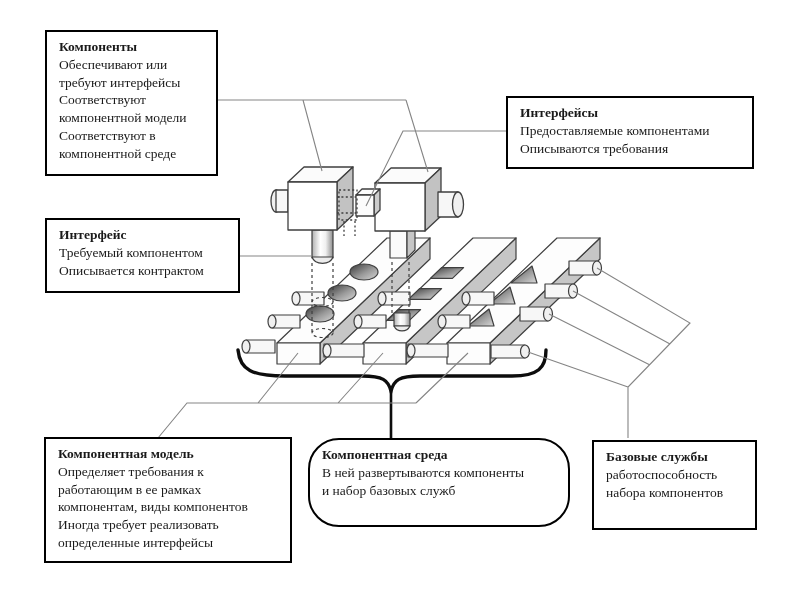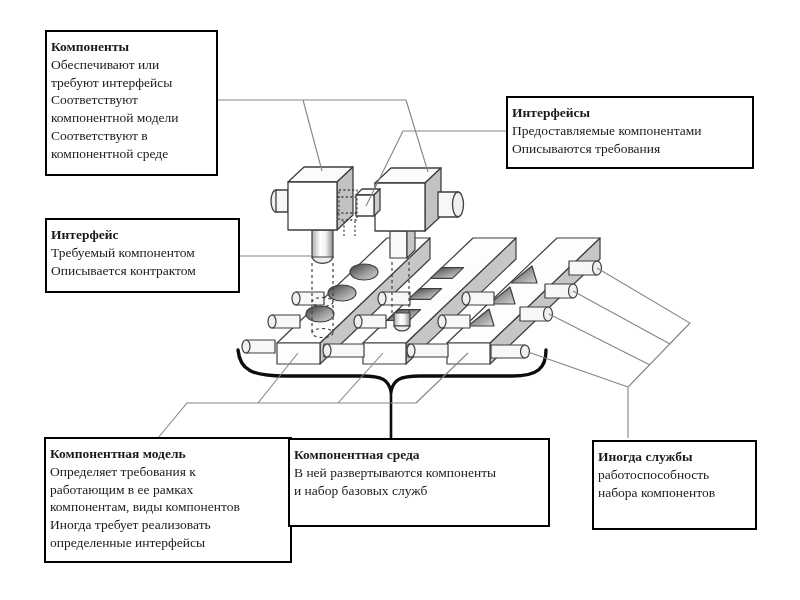"Компоненты" .callout { padding: 6px 4px -> 6px 12px }
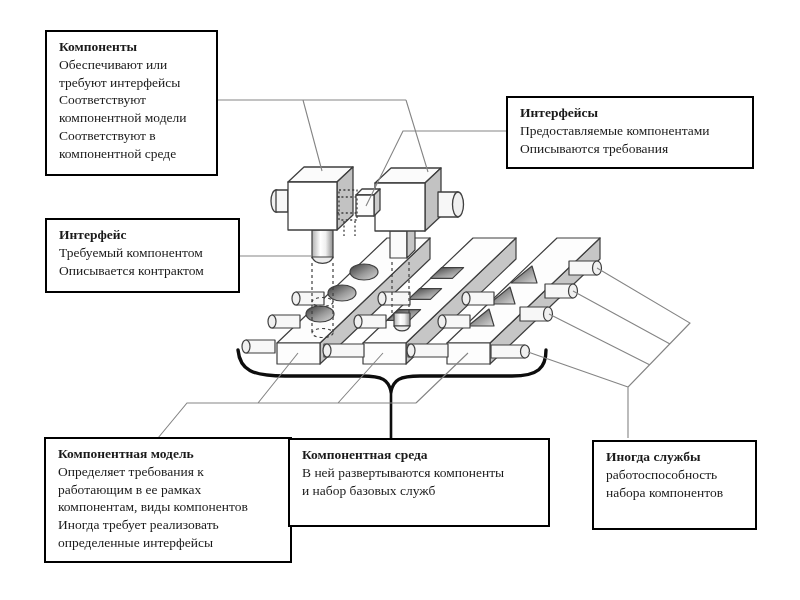"Компонентная среда" #box-component-environment { border-radius: none -> 31px; left: 288px -> 308px }
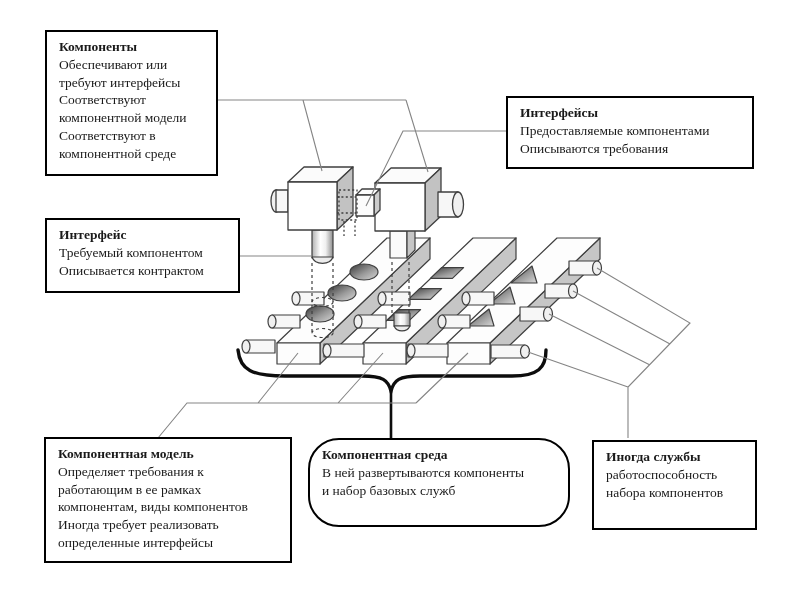"Иногда службы" div.t { text: Иногда -> Базовые }
